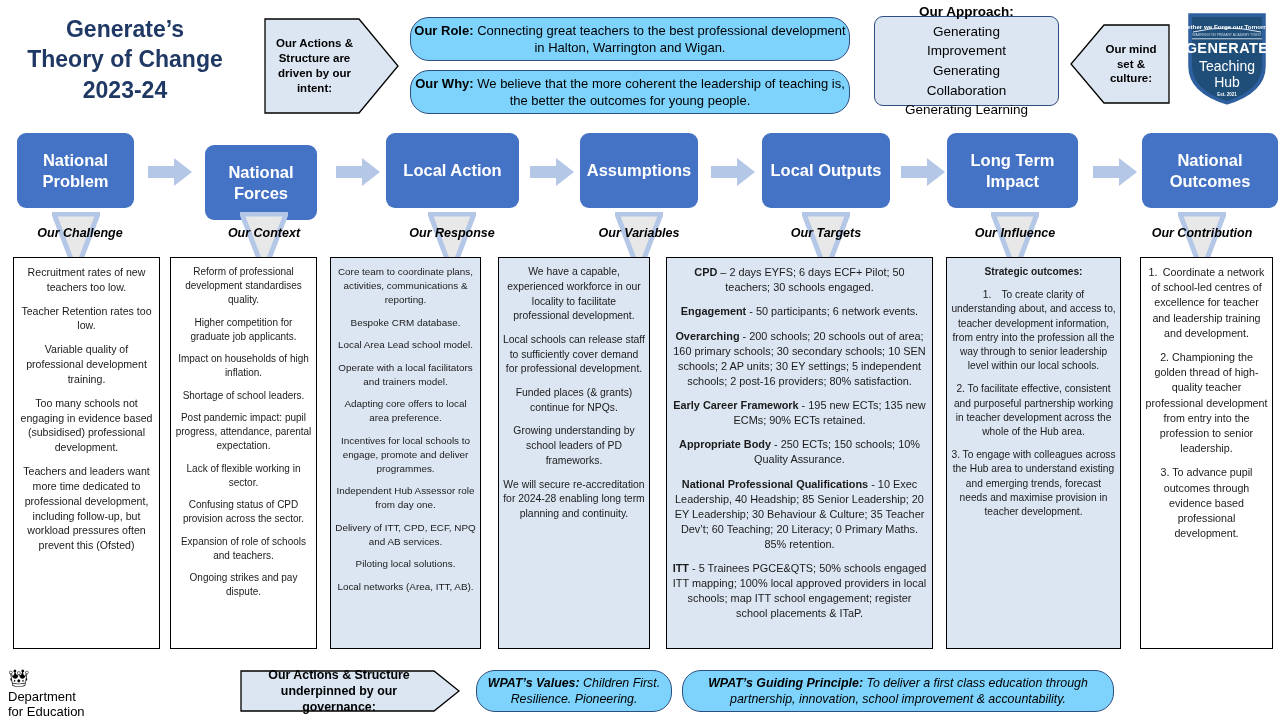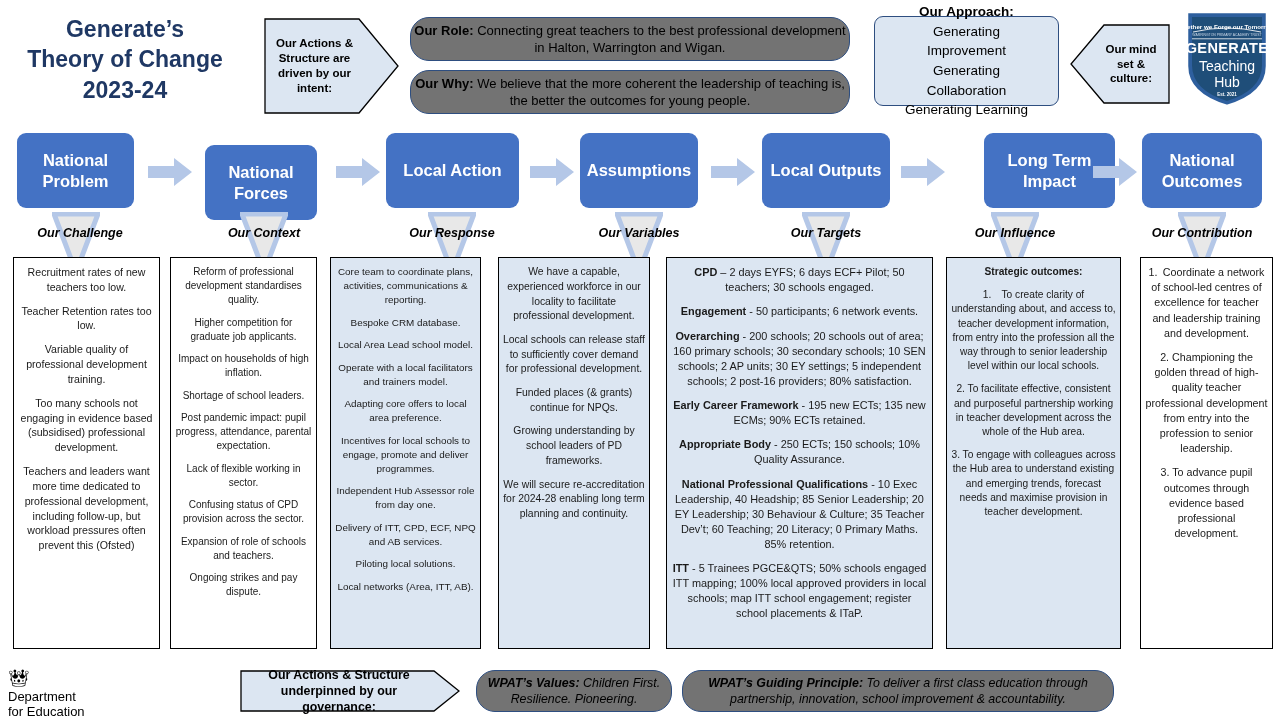"Our Role: Connecting great teachers" .stmt { background: #737373 -> #7dd3fc }
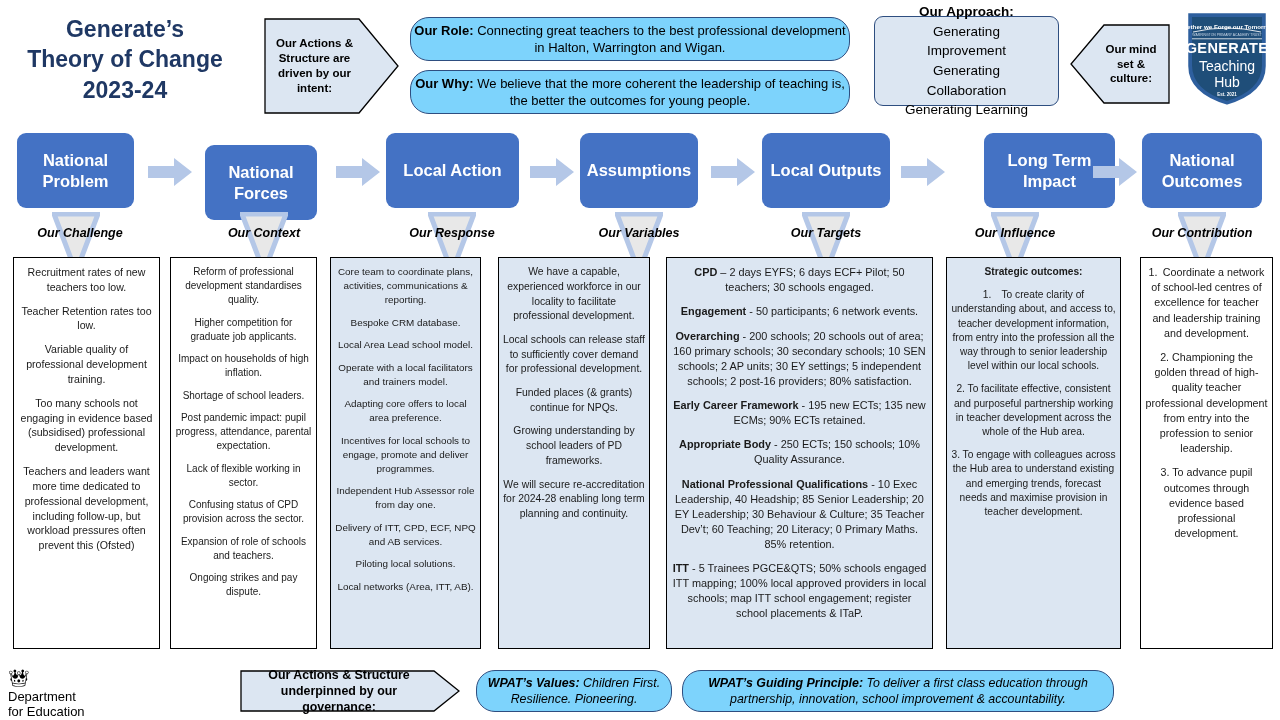"Long Term Impact" div.stage { left: 984px -> 947px }
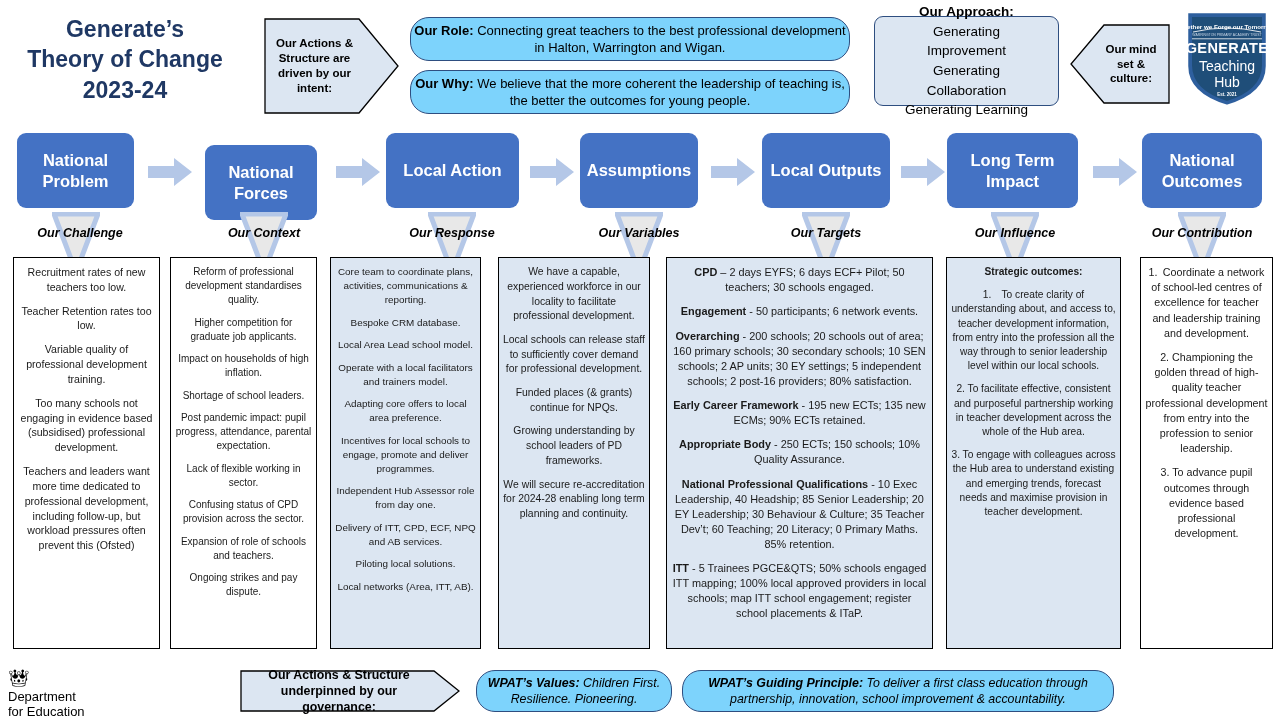"National Outcomes" div.stage { width: 120px -> 136px }
